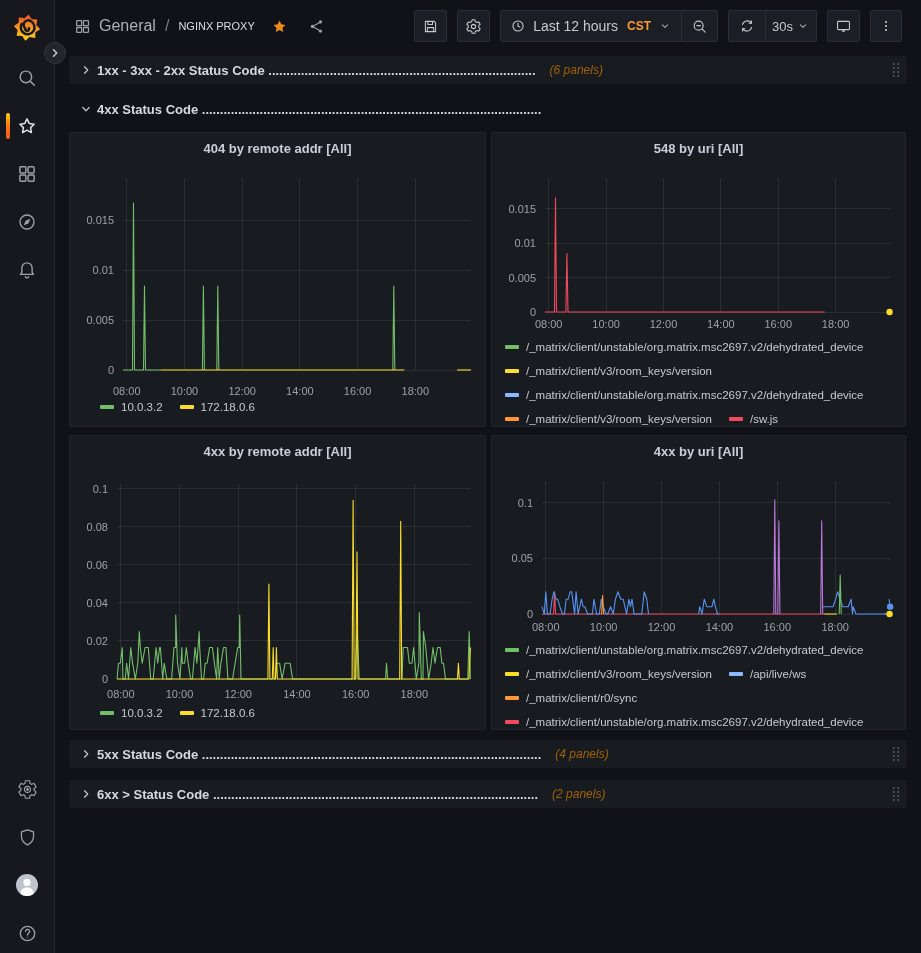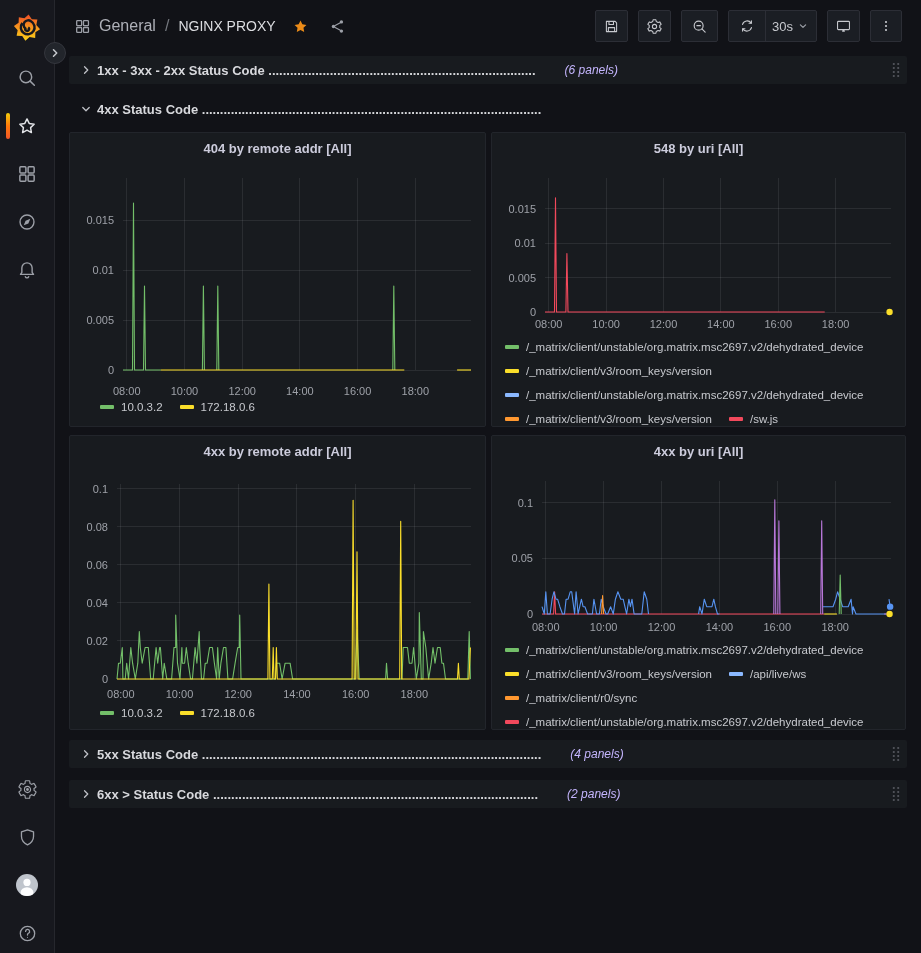"NGINX PROXY" .crumb-title { font-size: 14px -> 11px }
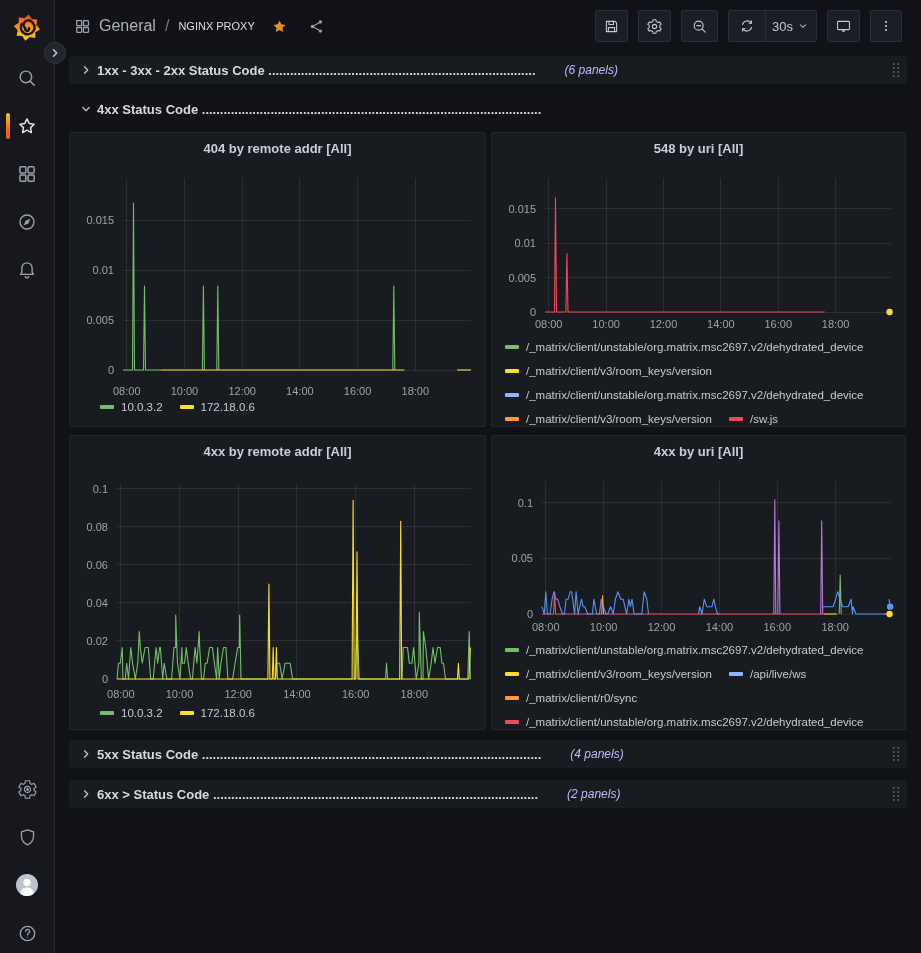"Last 12 hours" div.seg { html: none -> <div> <svg> <circle></circle> <path></path> </svg> <span>Last 12 hours</span> <span>CST</span> <span> <svg> <path></path> </svg> </span> </div> }
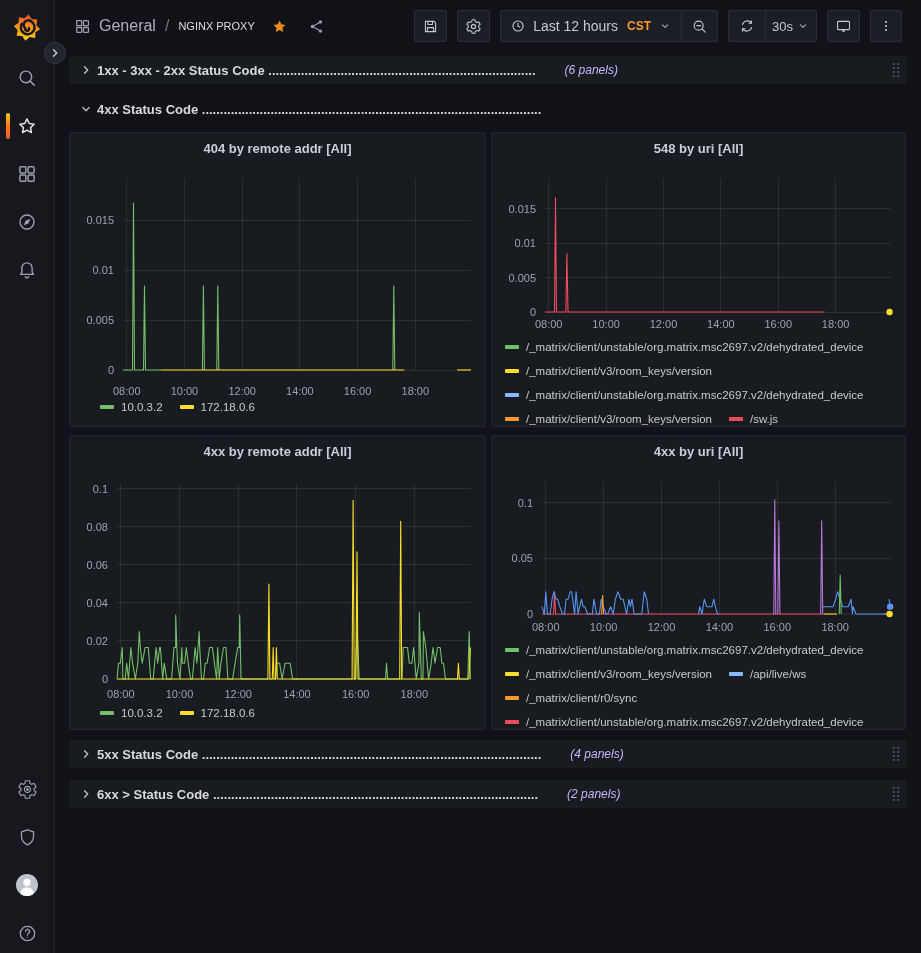"(6 panels)" .row-count { color: #c4b5fd -> #a16207; margin-left: 29px -> 14px }
